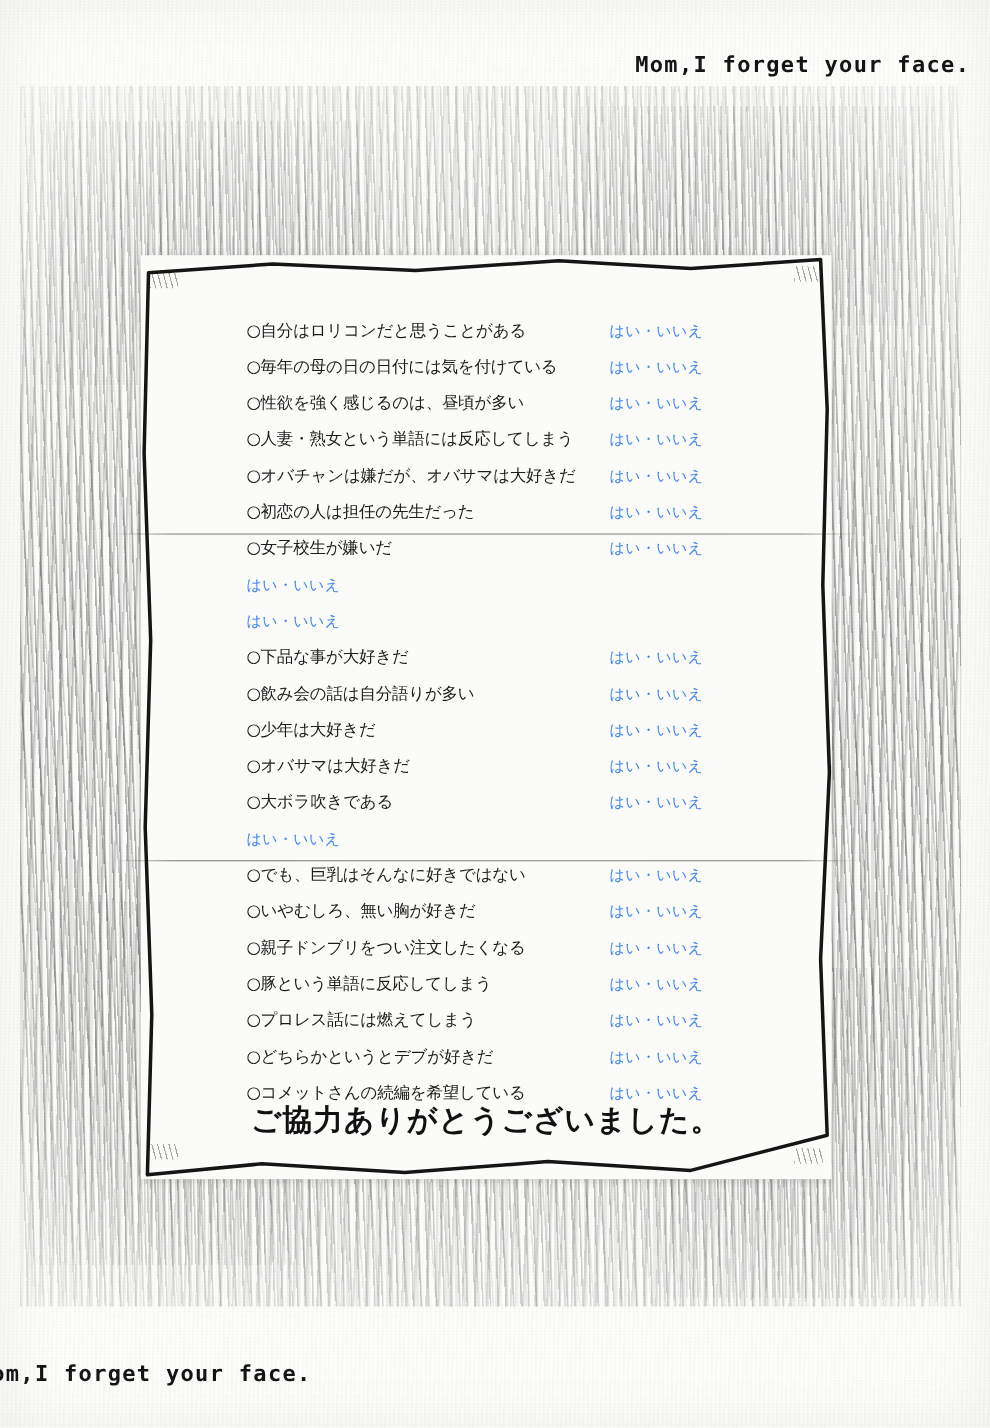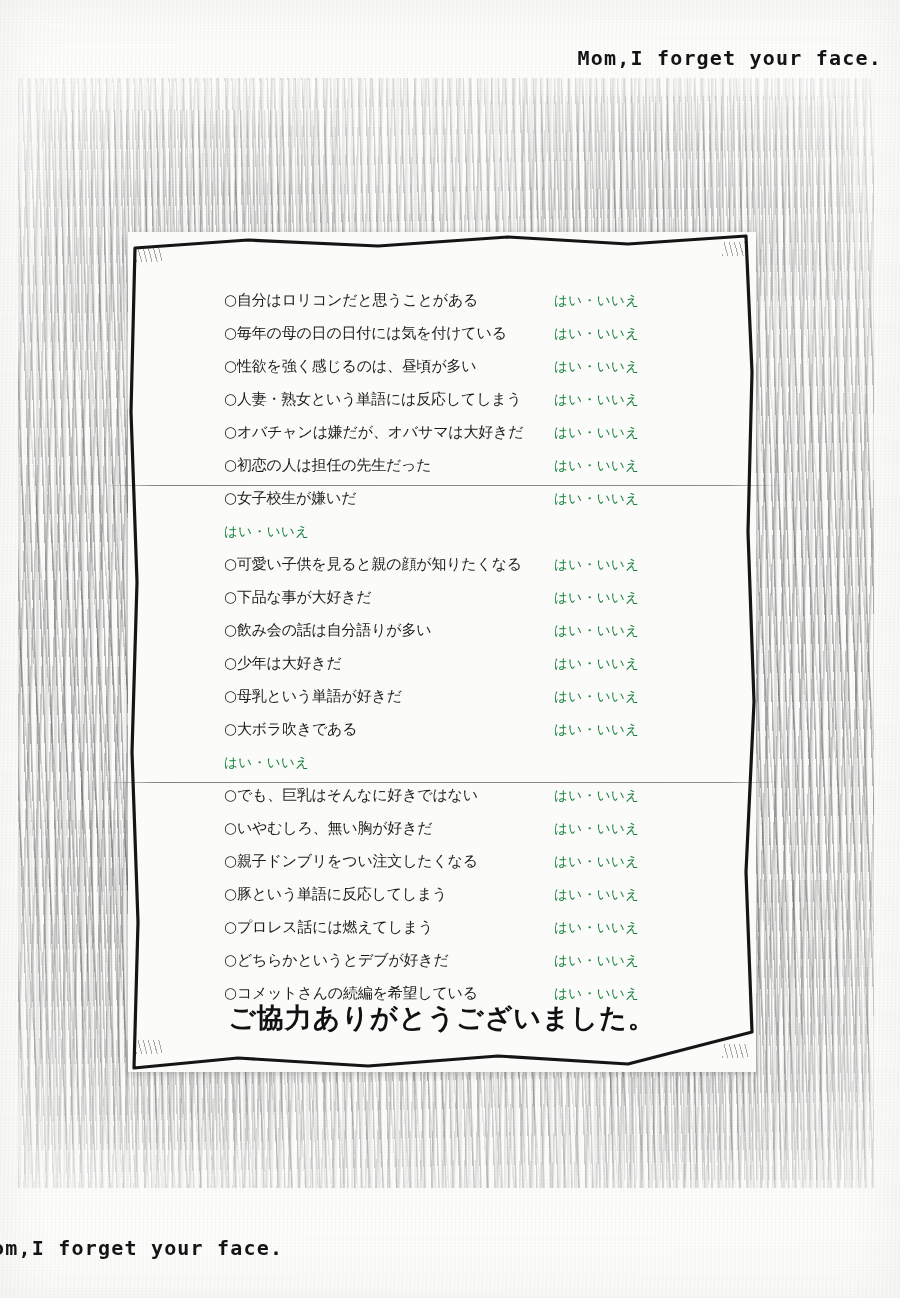"はい・いいえ" .qans { color: #15803d -> #3b82f6 }
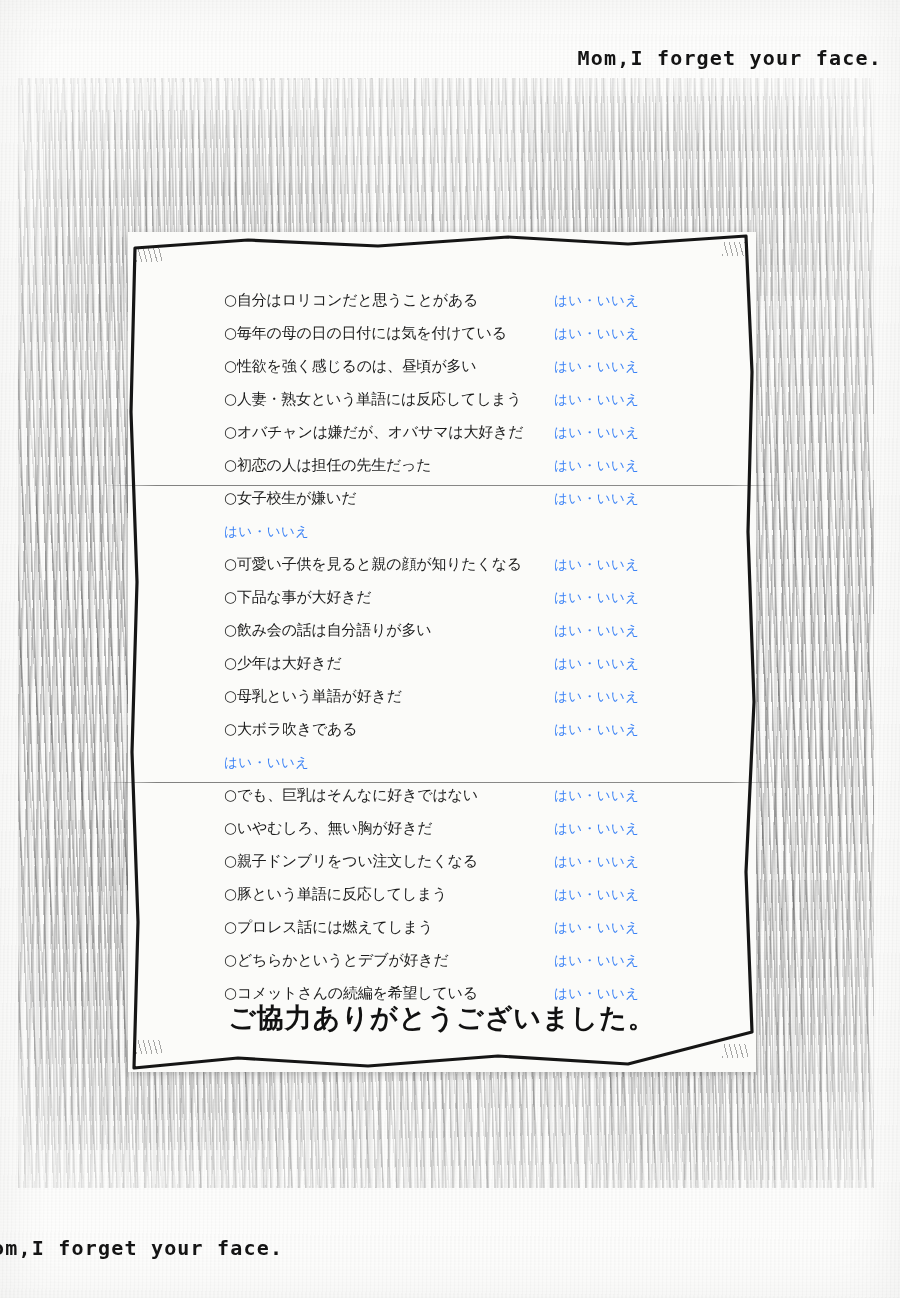"○可愛い子供を見ると親の顔が知りたくなる" span.qtext { html: <span>○可愛い子供を見ると親の顔が知りたくなる</span> -> none }
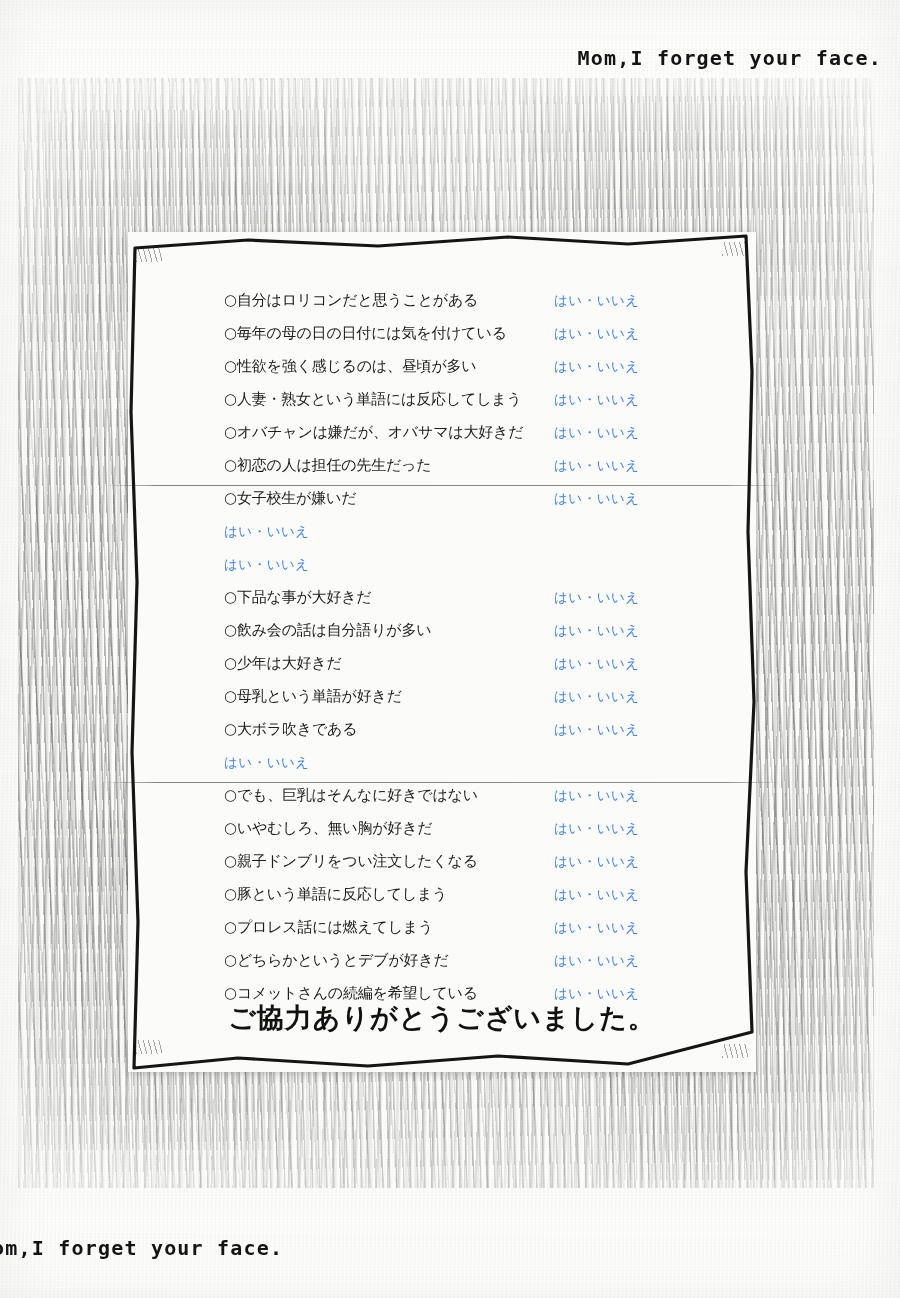"○母乳という単語が好きだ" span.qtext { text: 母乳という単語が -> オバサマは大 }
